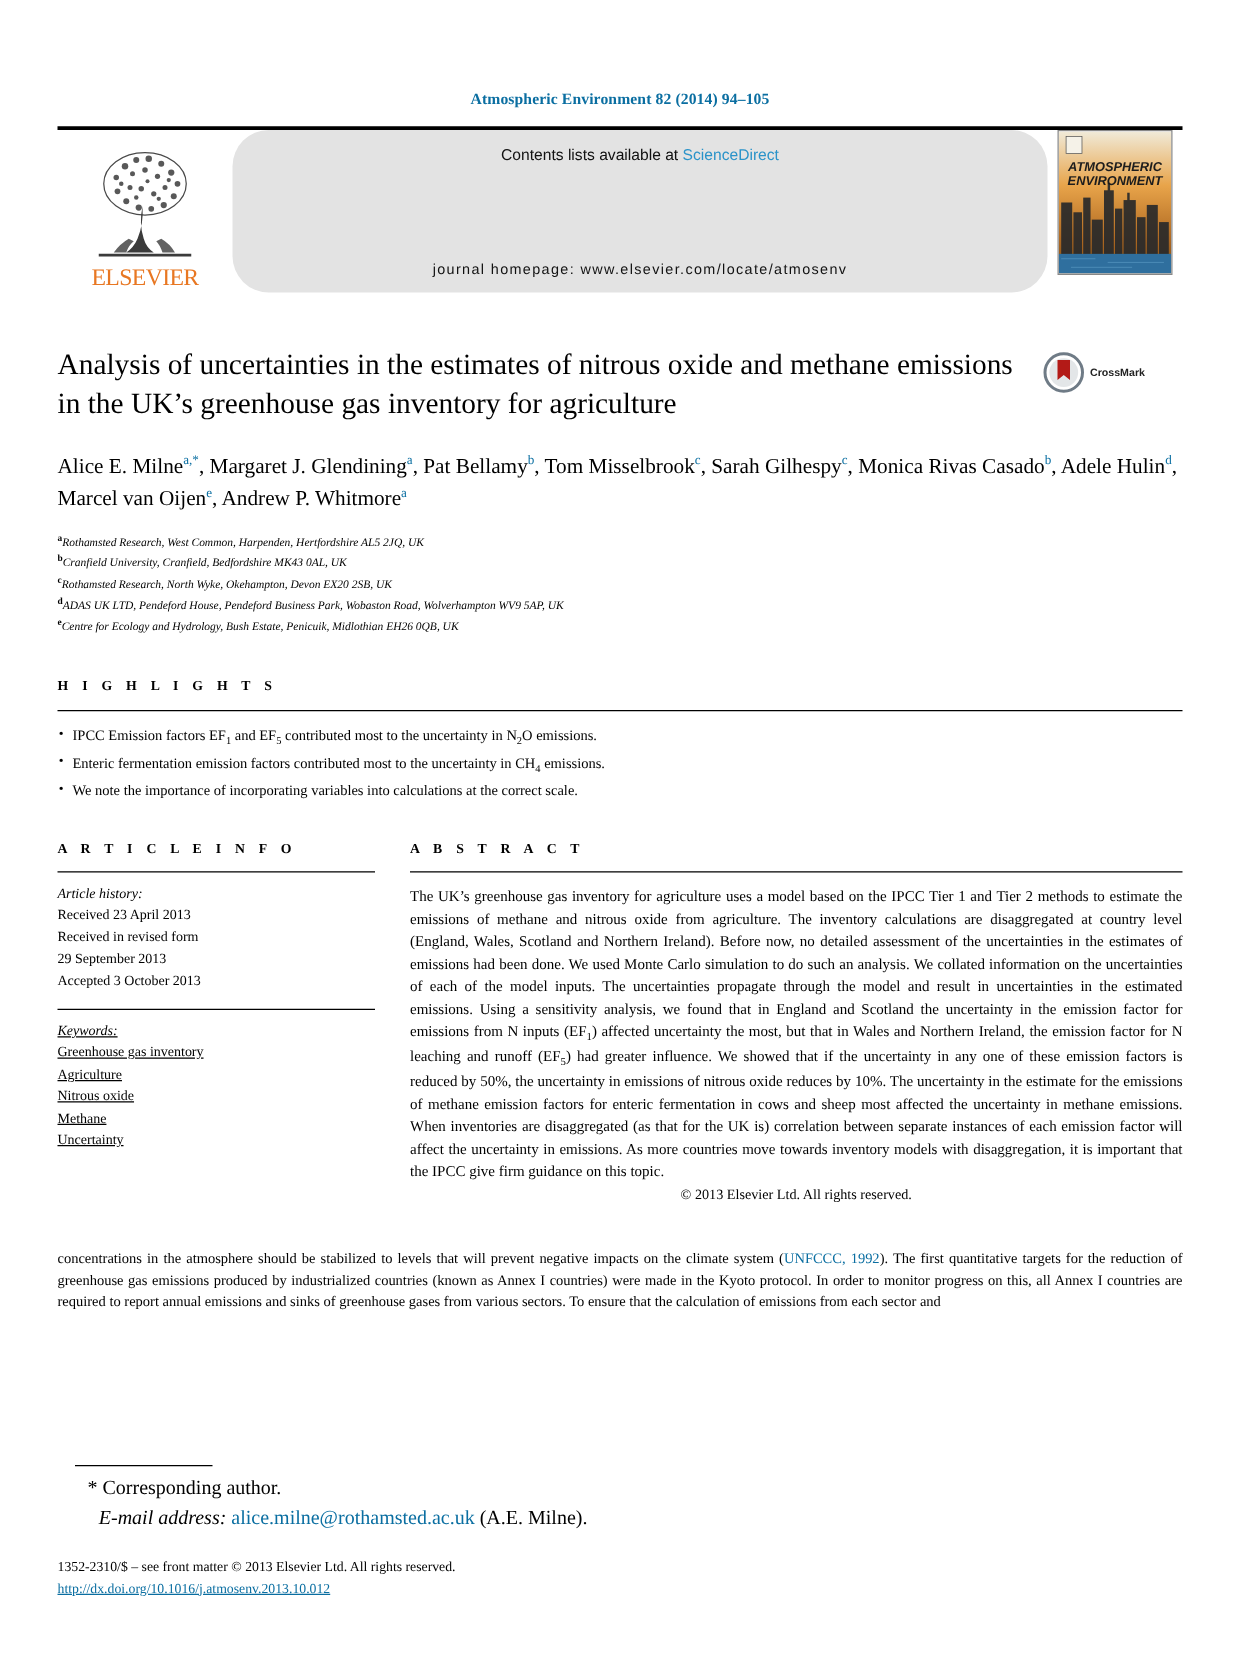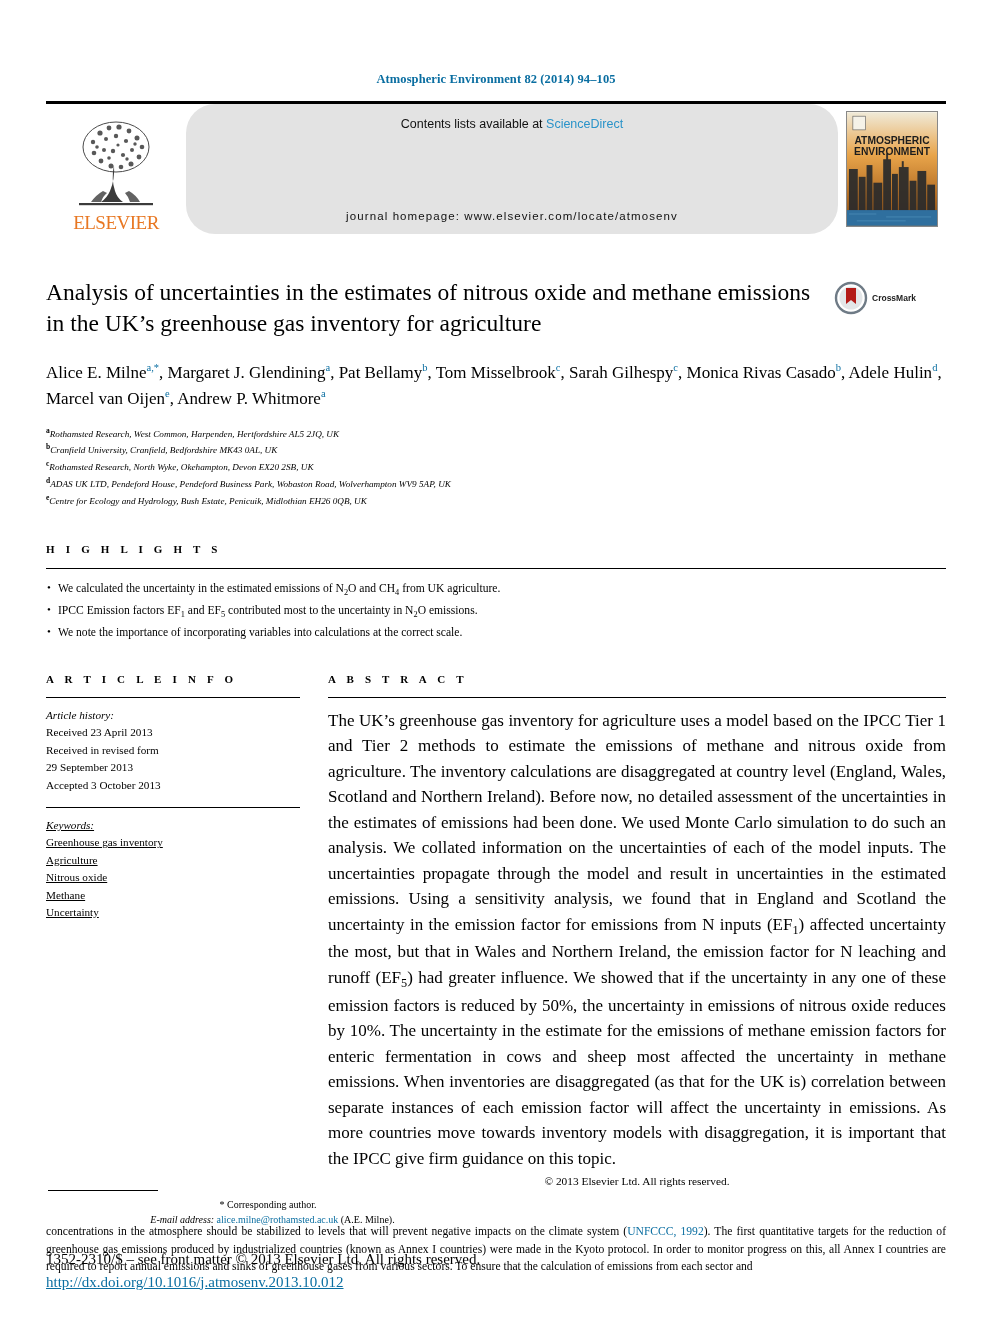"ATMOSPHERIC" .cover { align-items: center -> flex-start; font-style: none -> italic }
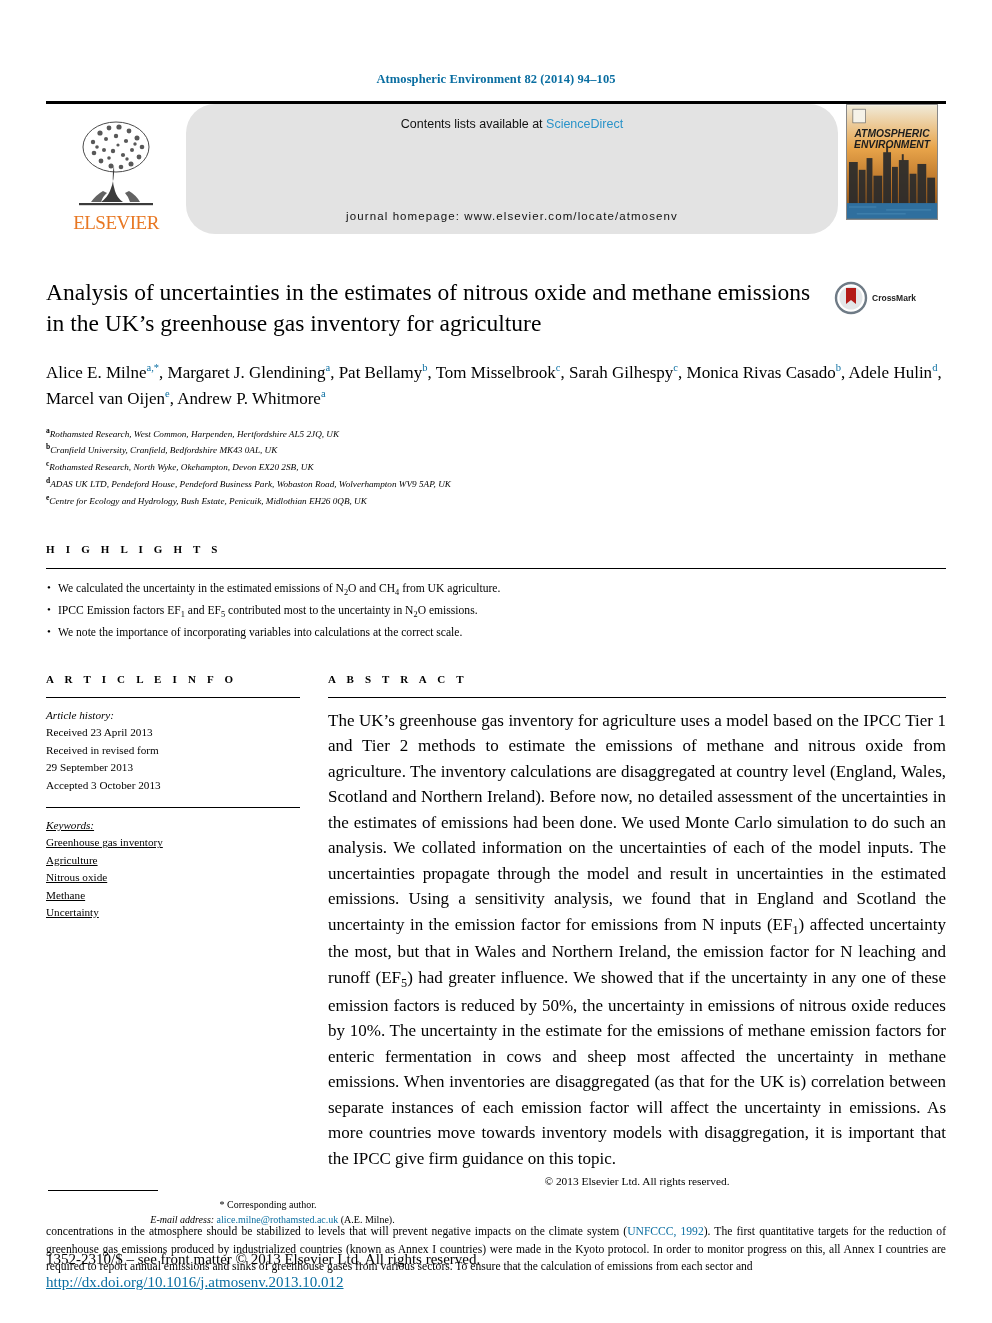"We calculated the uncertainty in" li { html: <li>We calculated the uncertainty in the estimated emissions of N<sub>2</sub>O and CH<sub>4</sub> from UK agriculture.</li> -> none }
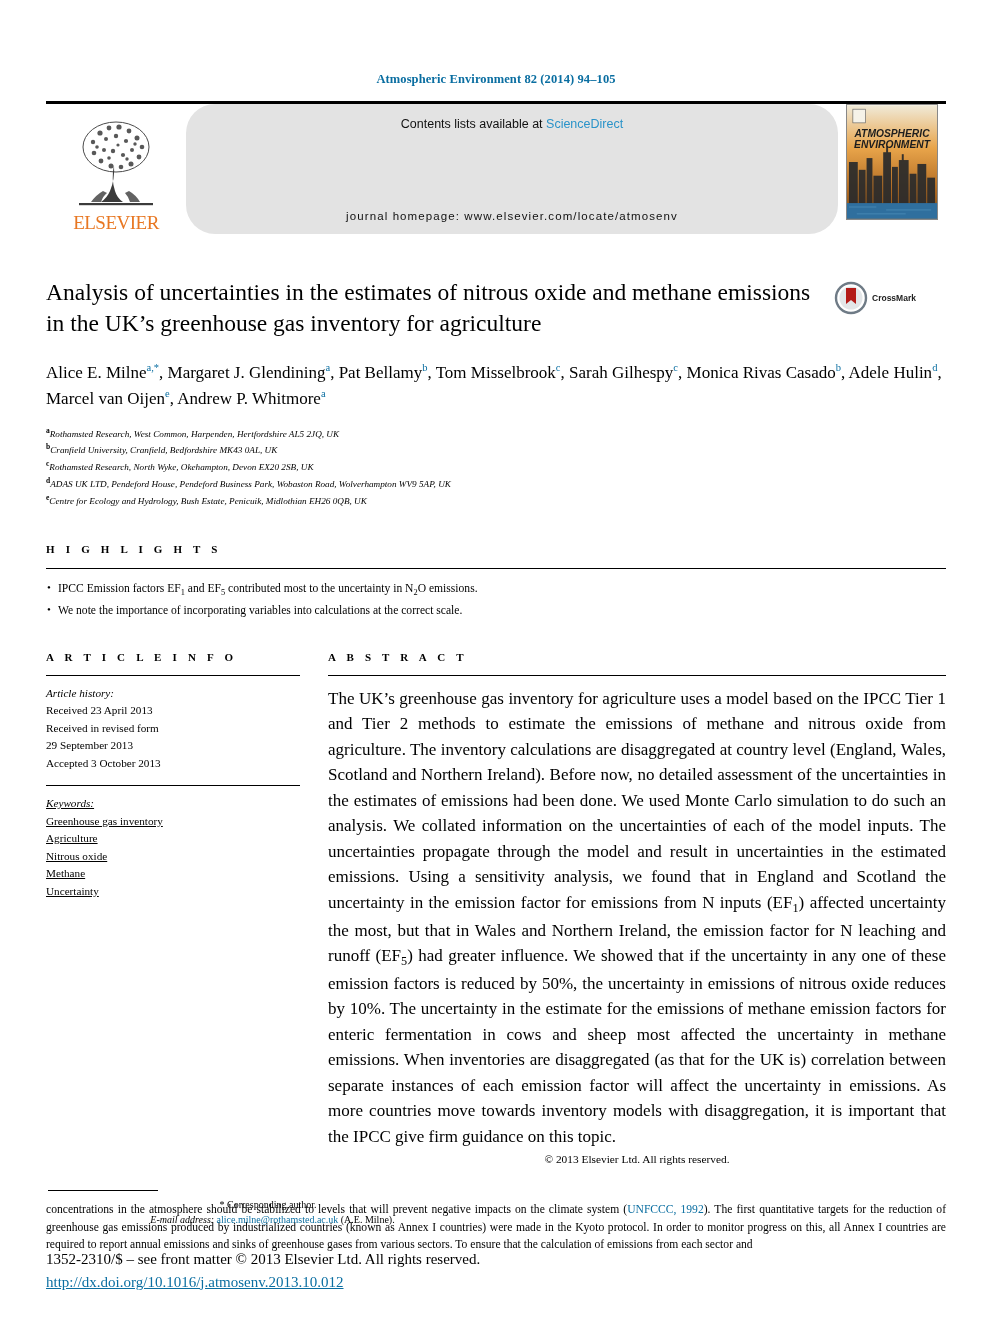"Enteric fermentation emission factors" li { html: none -> <li>Enteric fermentation emission factors contributed most to the uncertainty in CH<sub>4</sub> emissions.</li> }
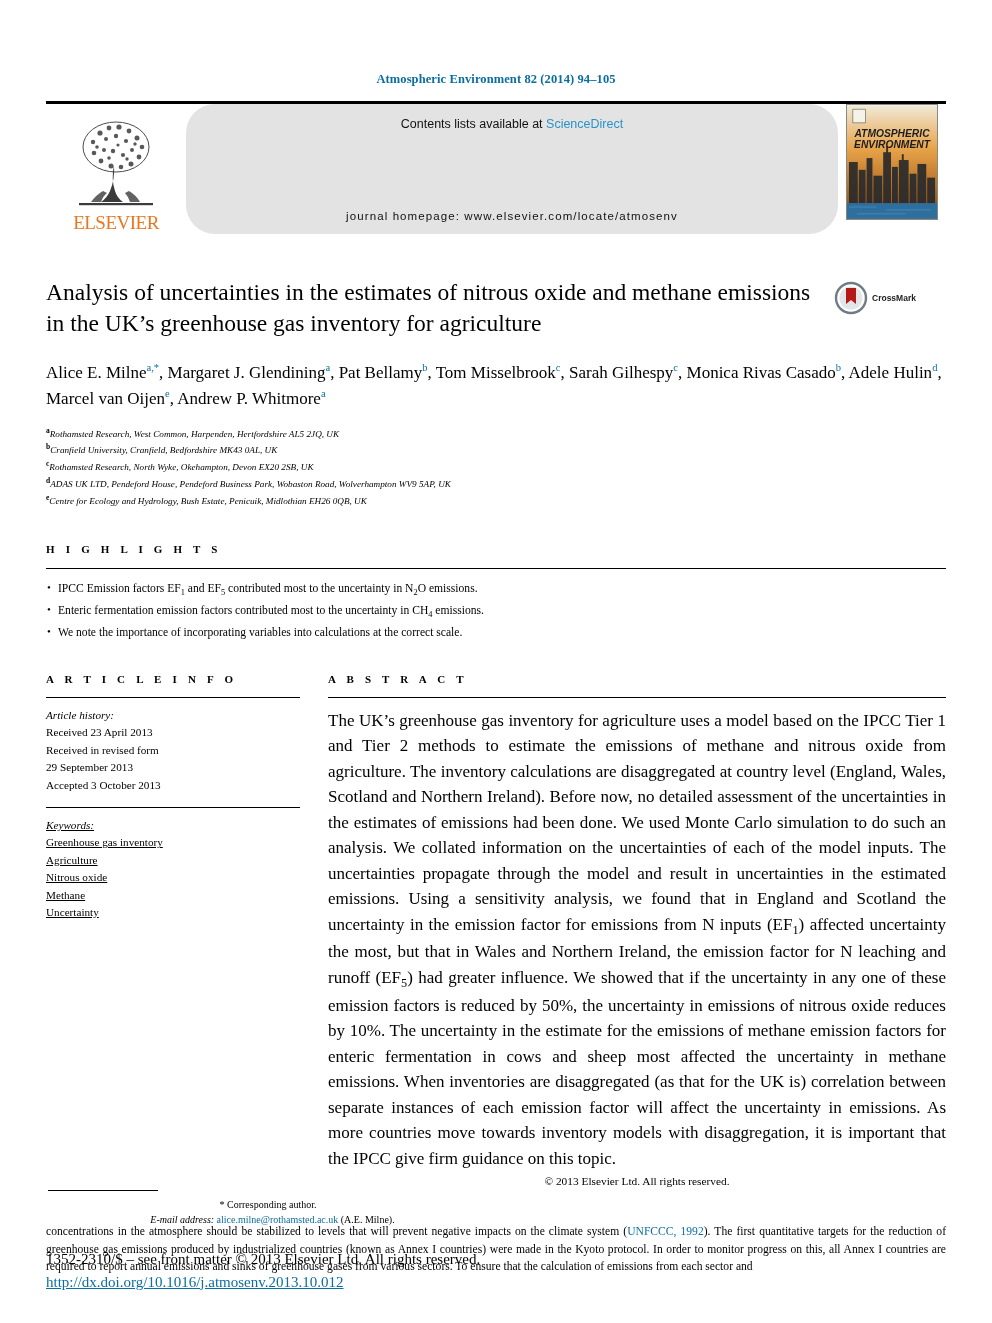"The UK’s greenhouse gas inventory" .abs-body { font-size: 17px -> 12px }
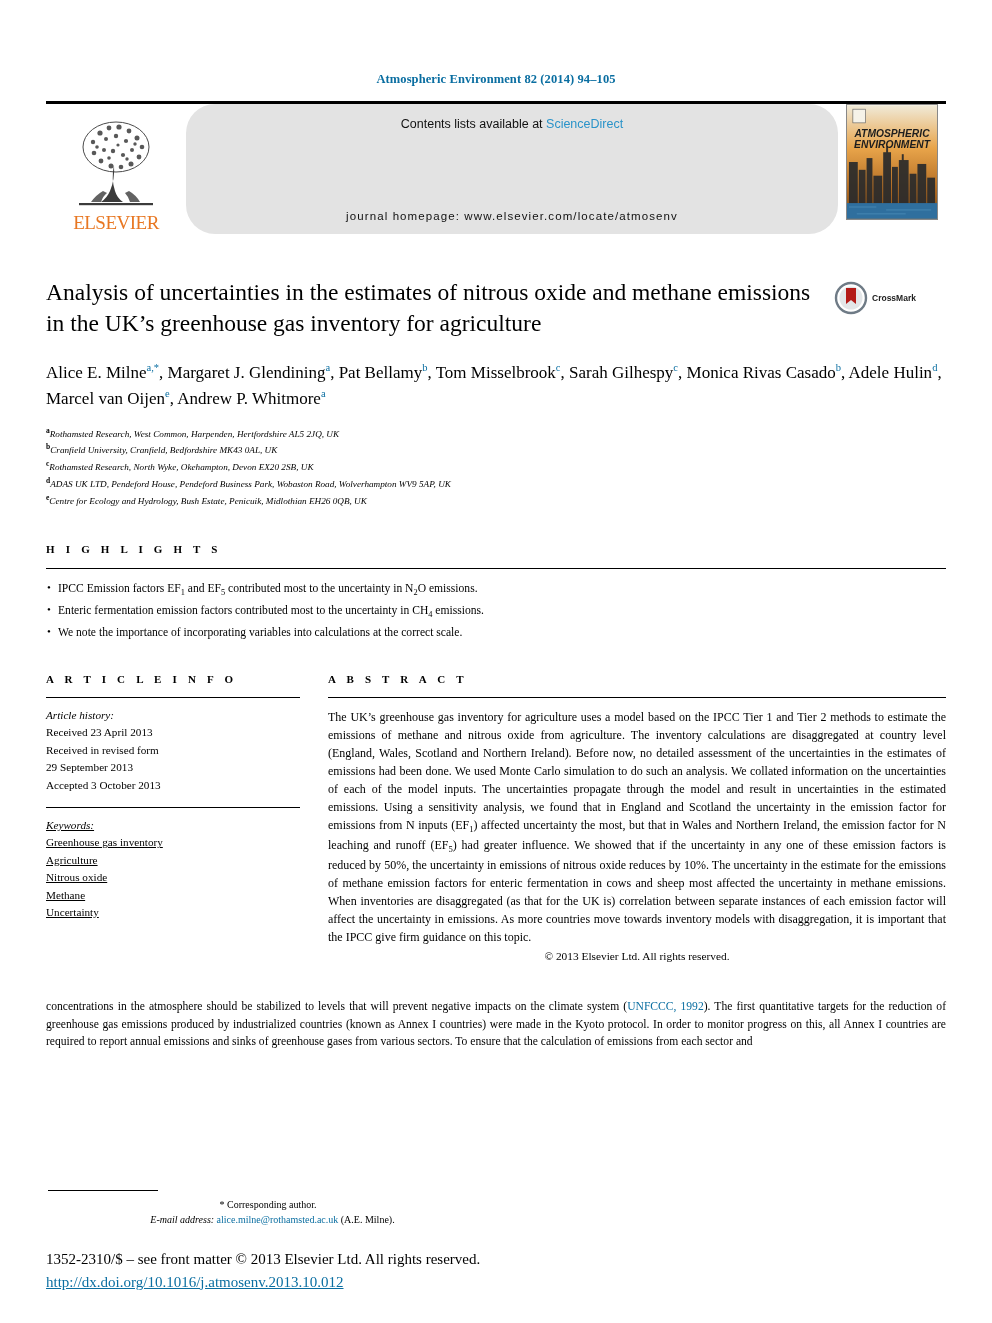"* Corresponding author." .footnote { font-size: 10px -> 16px; left: 48px -> 60px; text-align: center -> none }
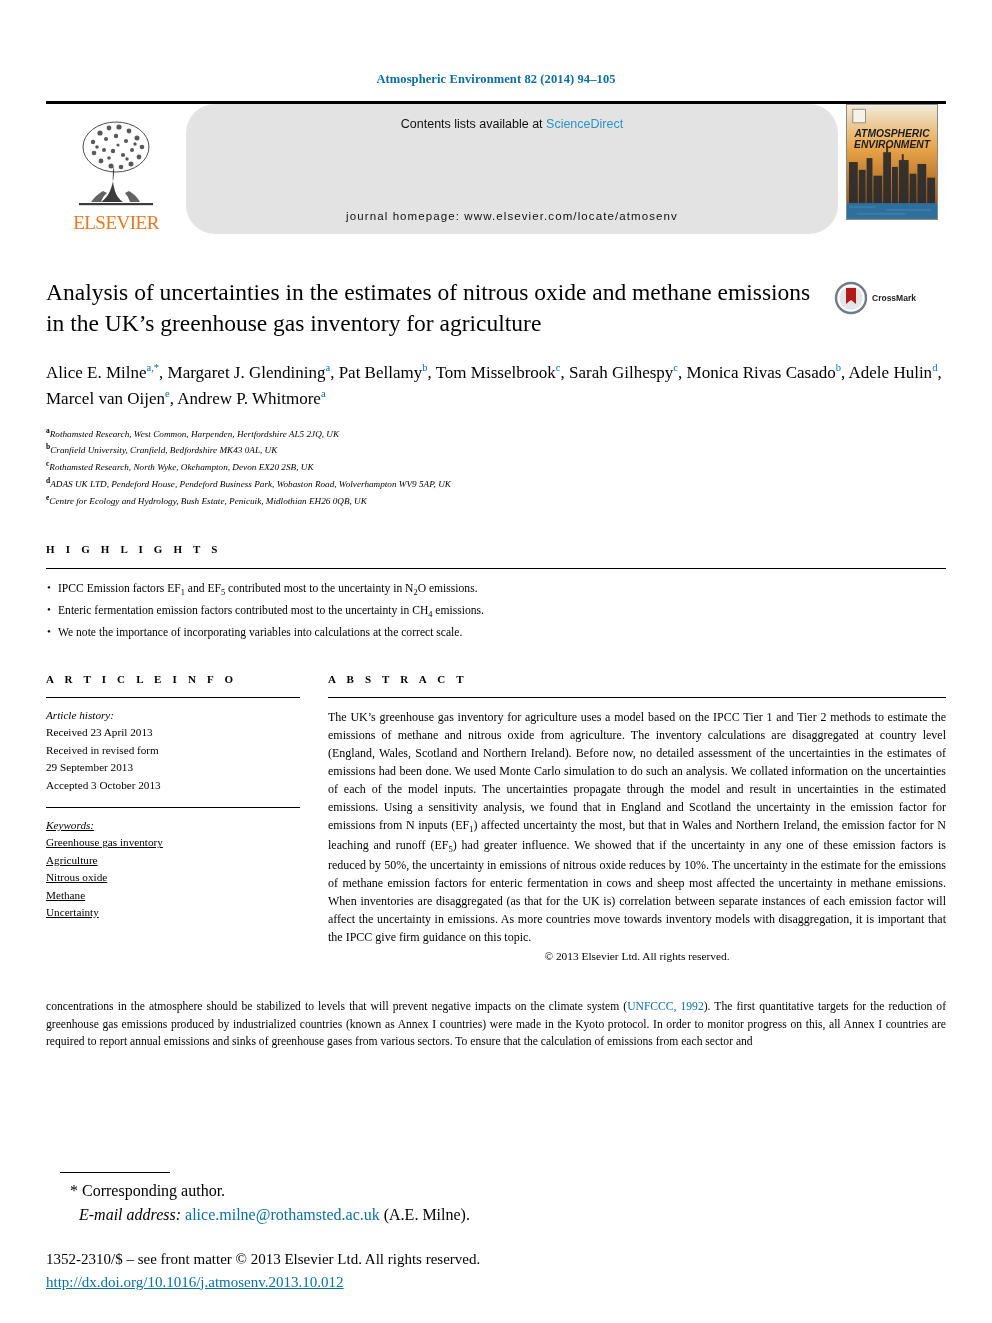"1352-2310/$ – see front matter" .footer { bottom: 30px -> 44px; font-size: 15px -> 11px }
